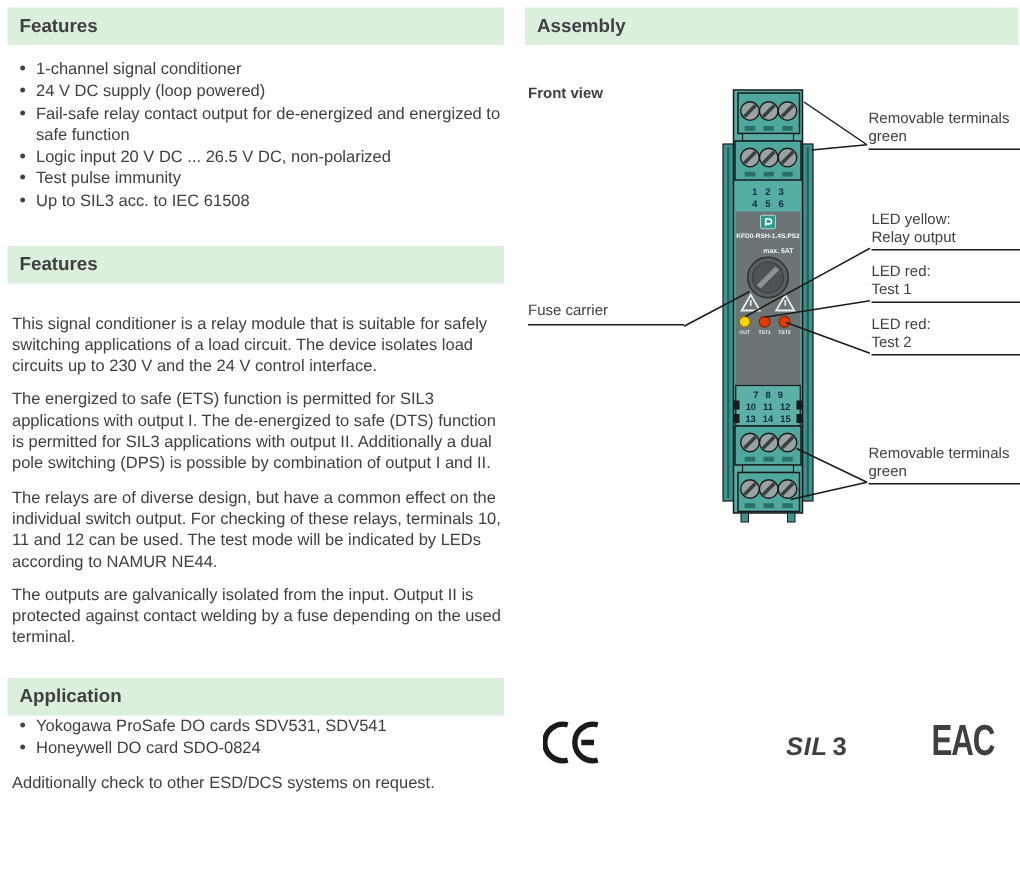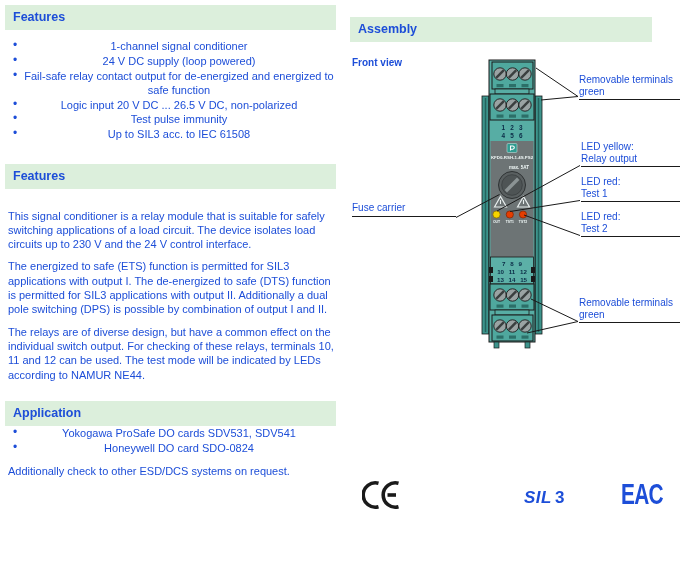"Features" #page { color: #1d4ed8 -> #404040 }
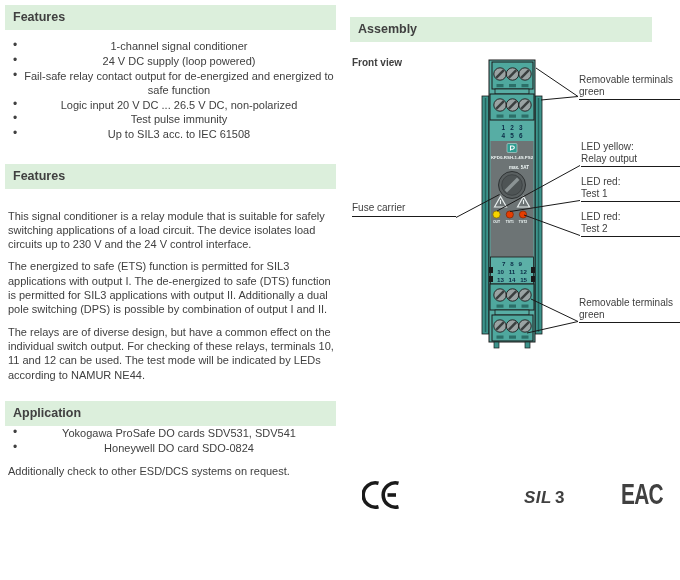"Assembly" .col-right { top: 17px -> 5px; width: 302px -> 329px }
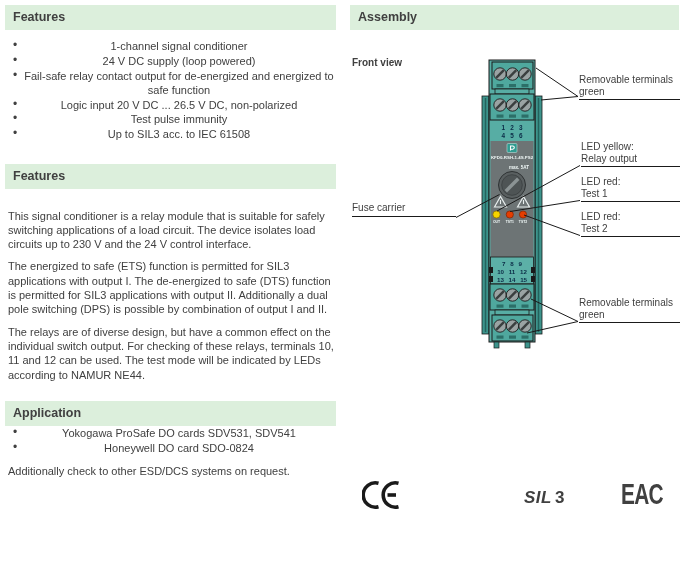"1-channel signal conditioner" ul.blist { text-align: center -> none }
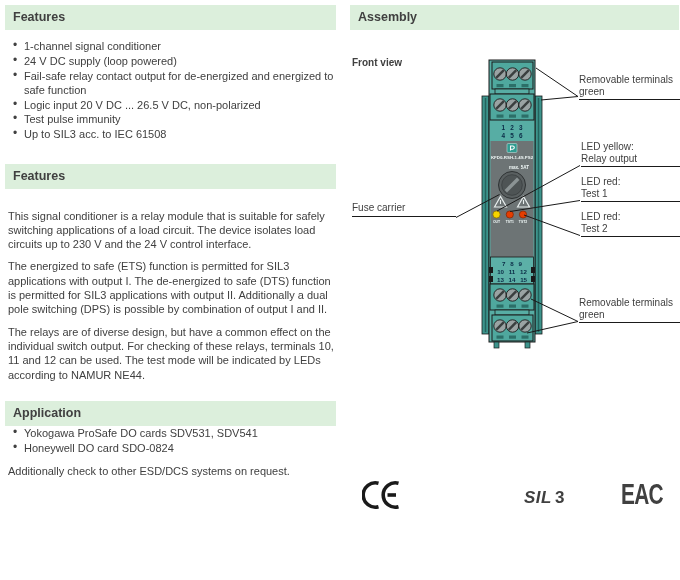"The outputs are galvanically isolated" p { html: none -> <p>The outputs are galvanically isolated from the input. Output II is protected against contact welding by a fuse depending on the used terminal.</p> }
